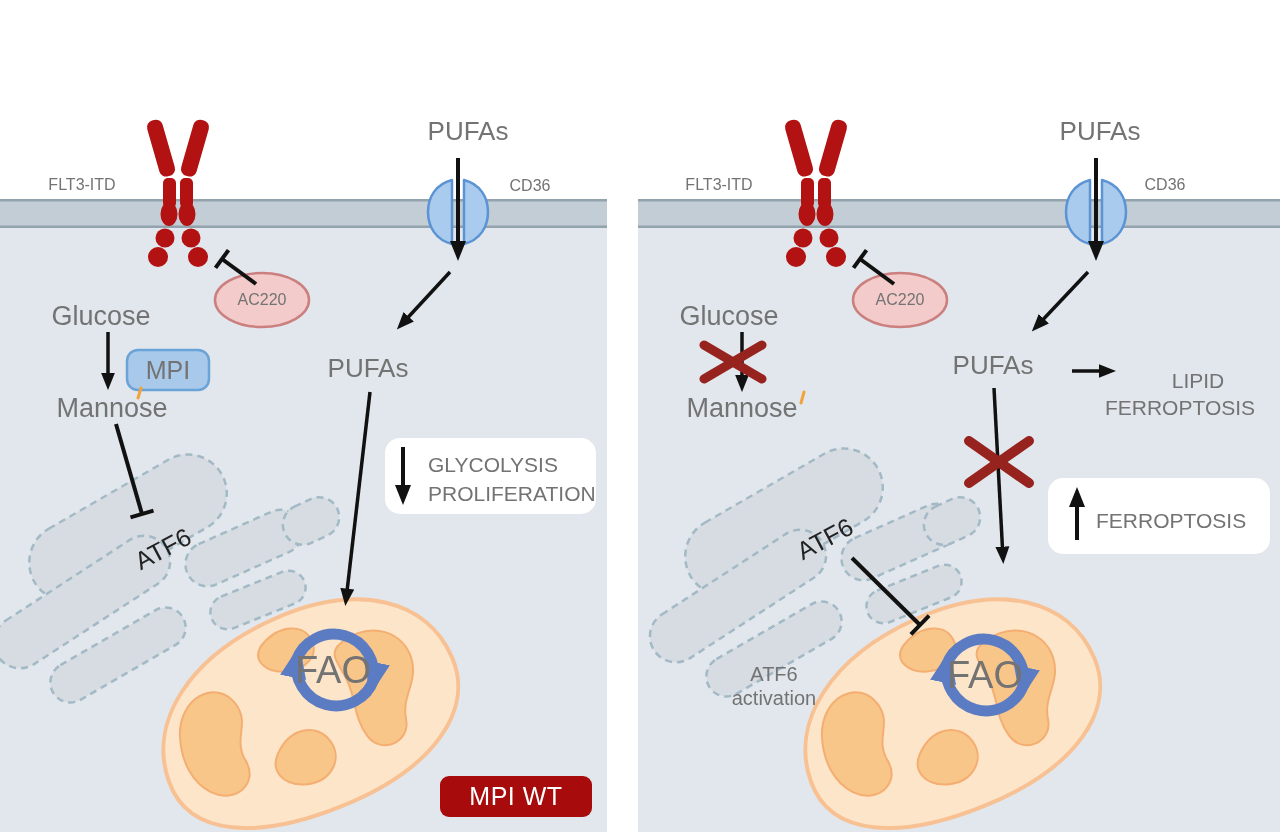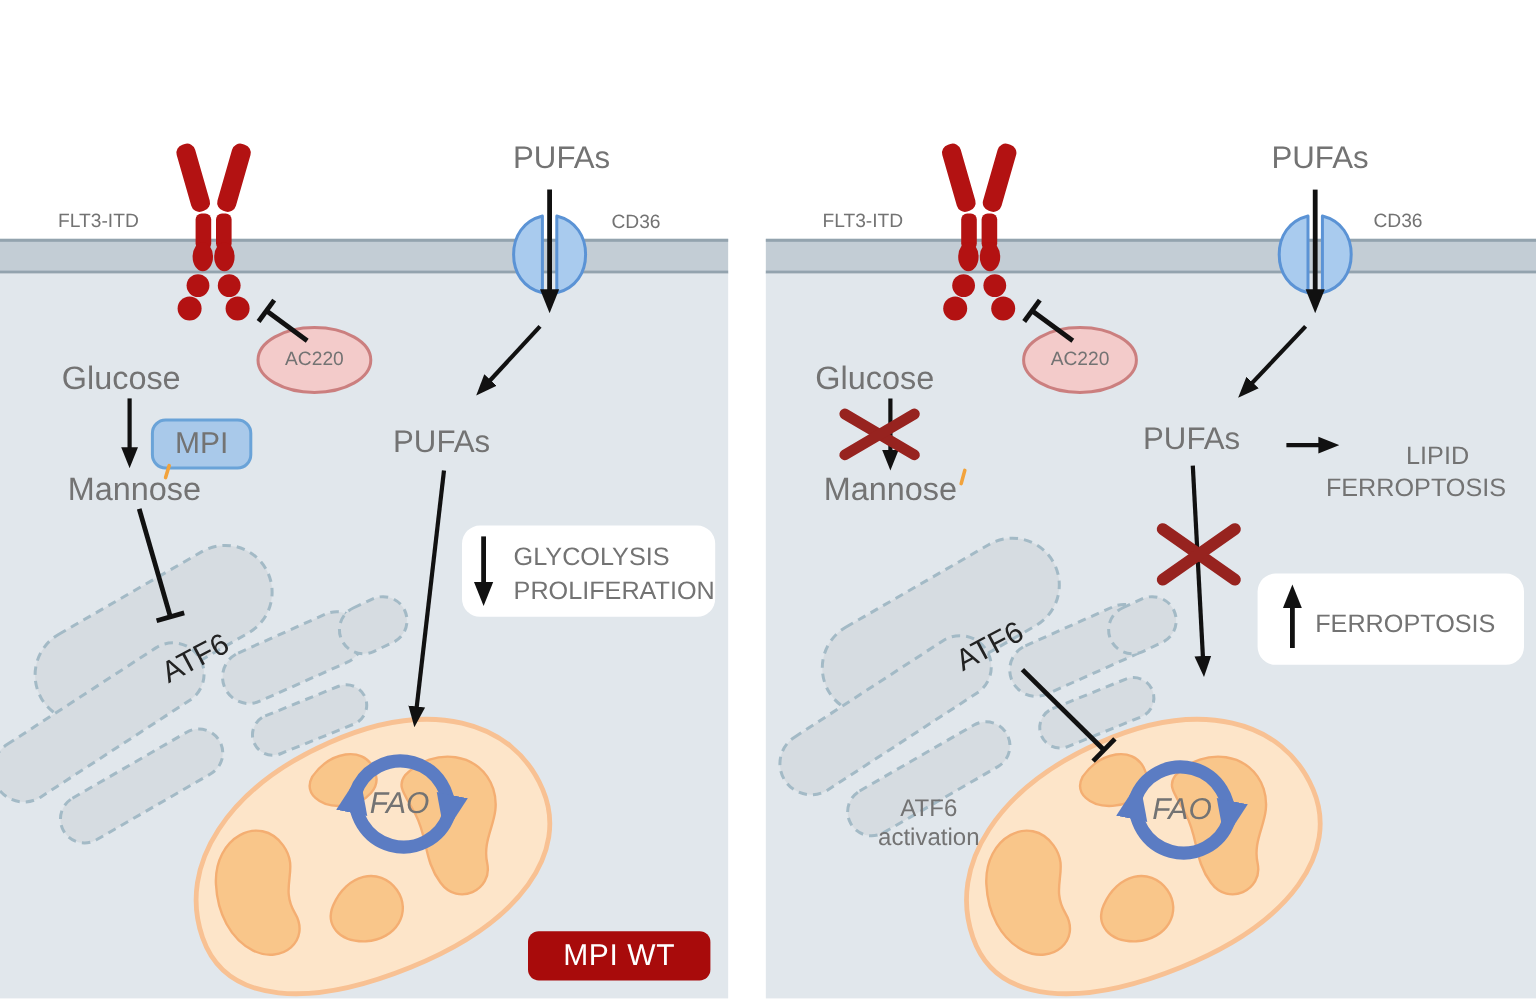"FAO" .f29 { font-size: 25px -> 38px; font-style: italic -> none }
